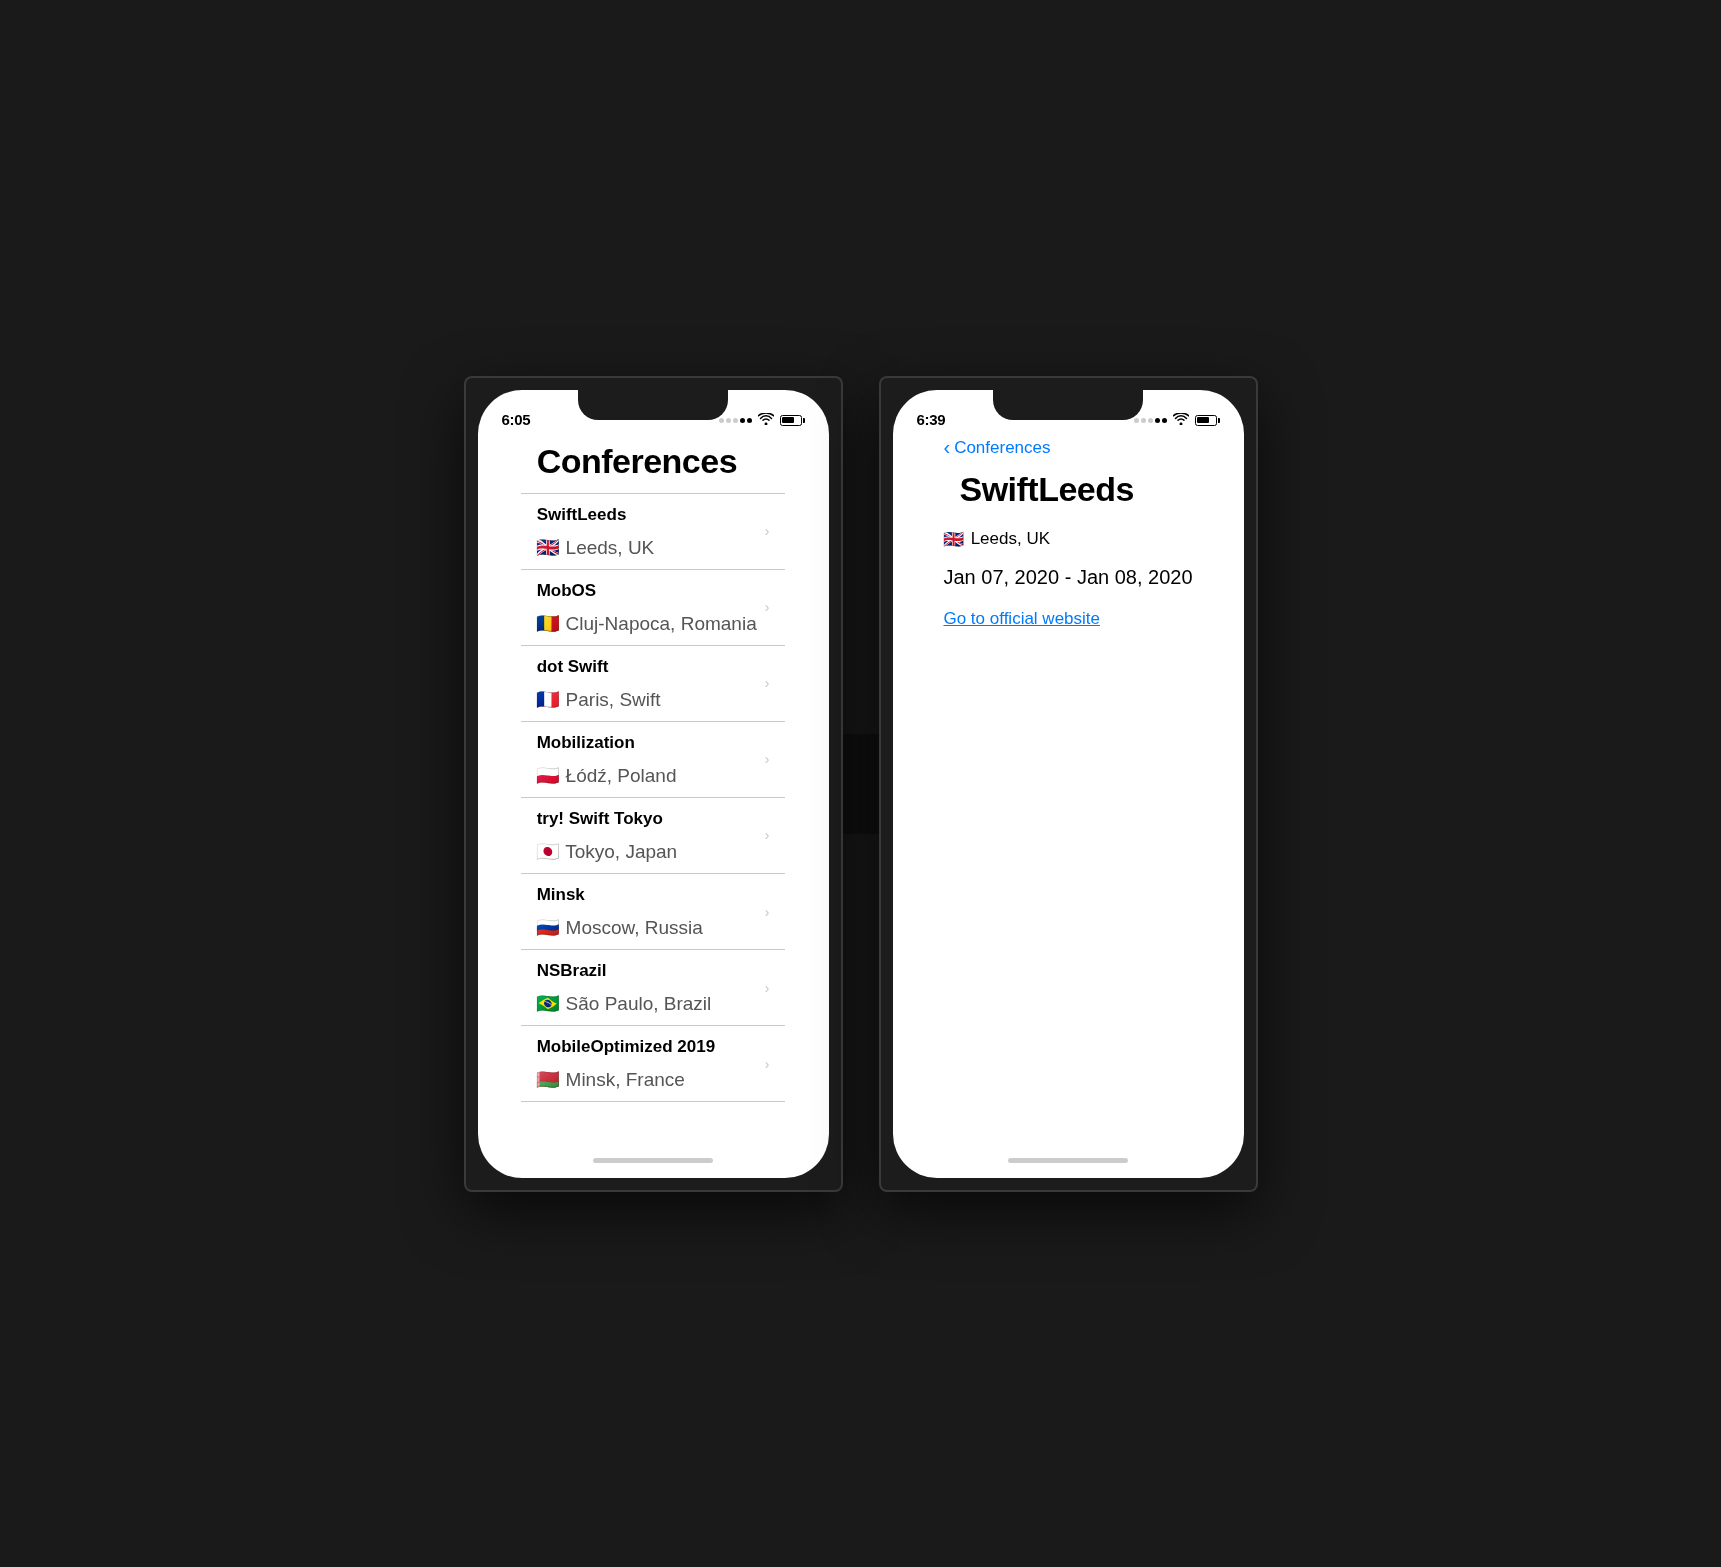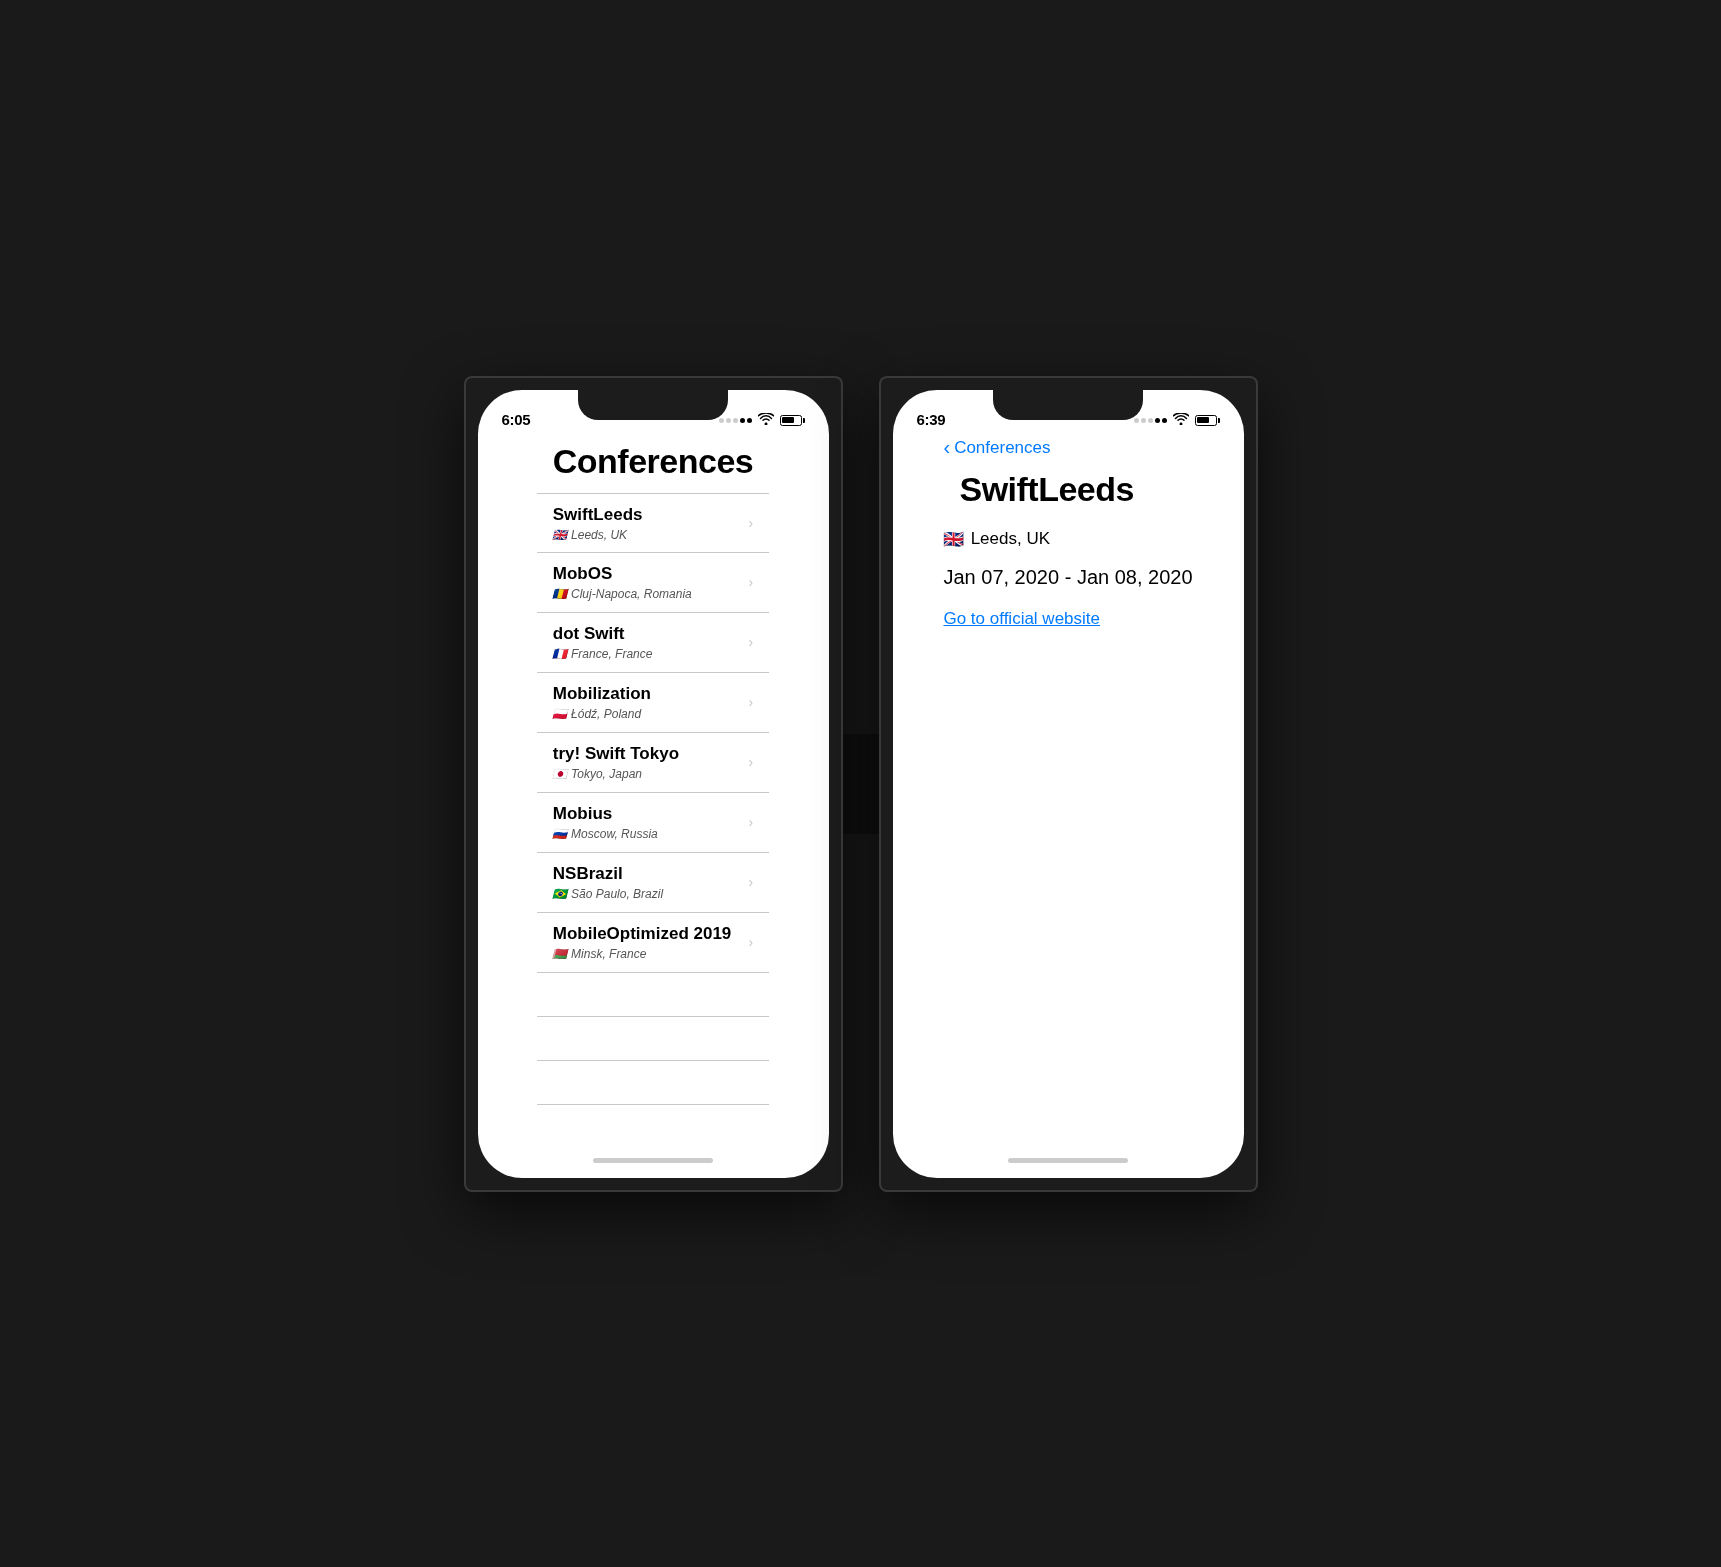"🇬🇧 Leeds, UK" .list-item-location { font-size: 12px -> 19px; font-style: italic -> none; margin-top: 2px -> 10px }
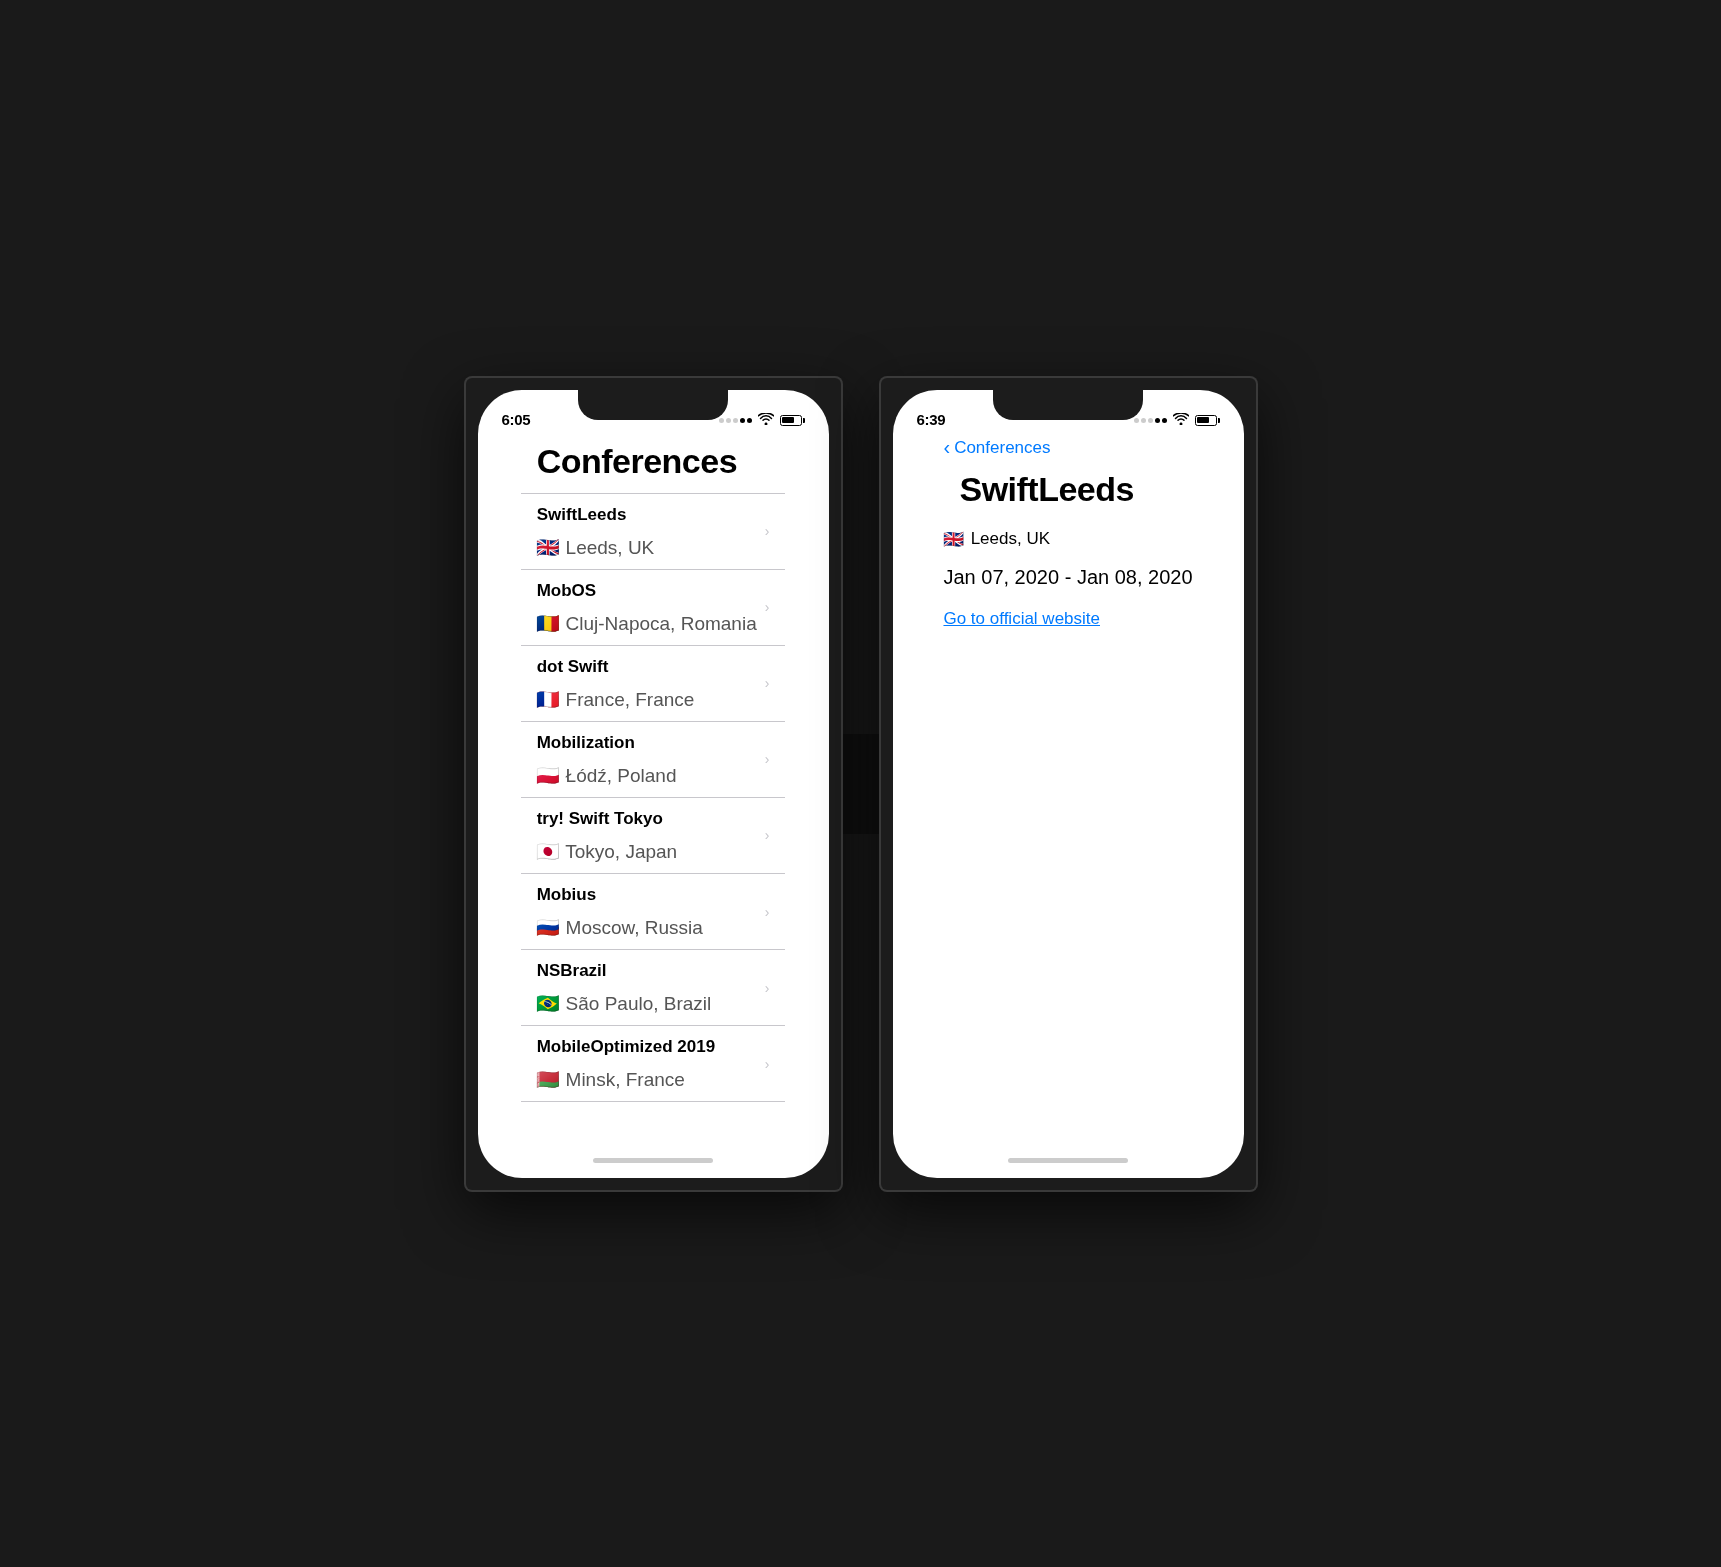"🇫🇷 France, France" div.list-item-location { text: France, France -> Paris, Swift }
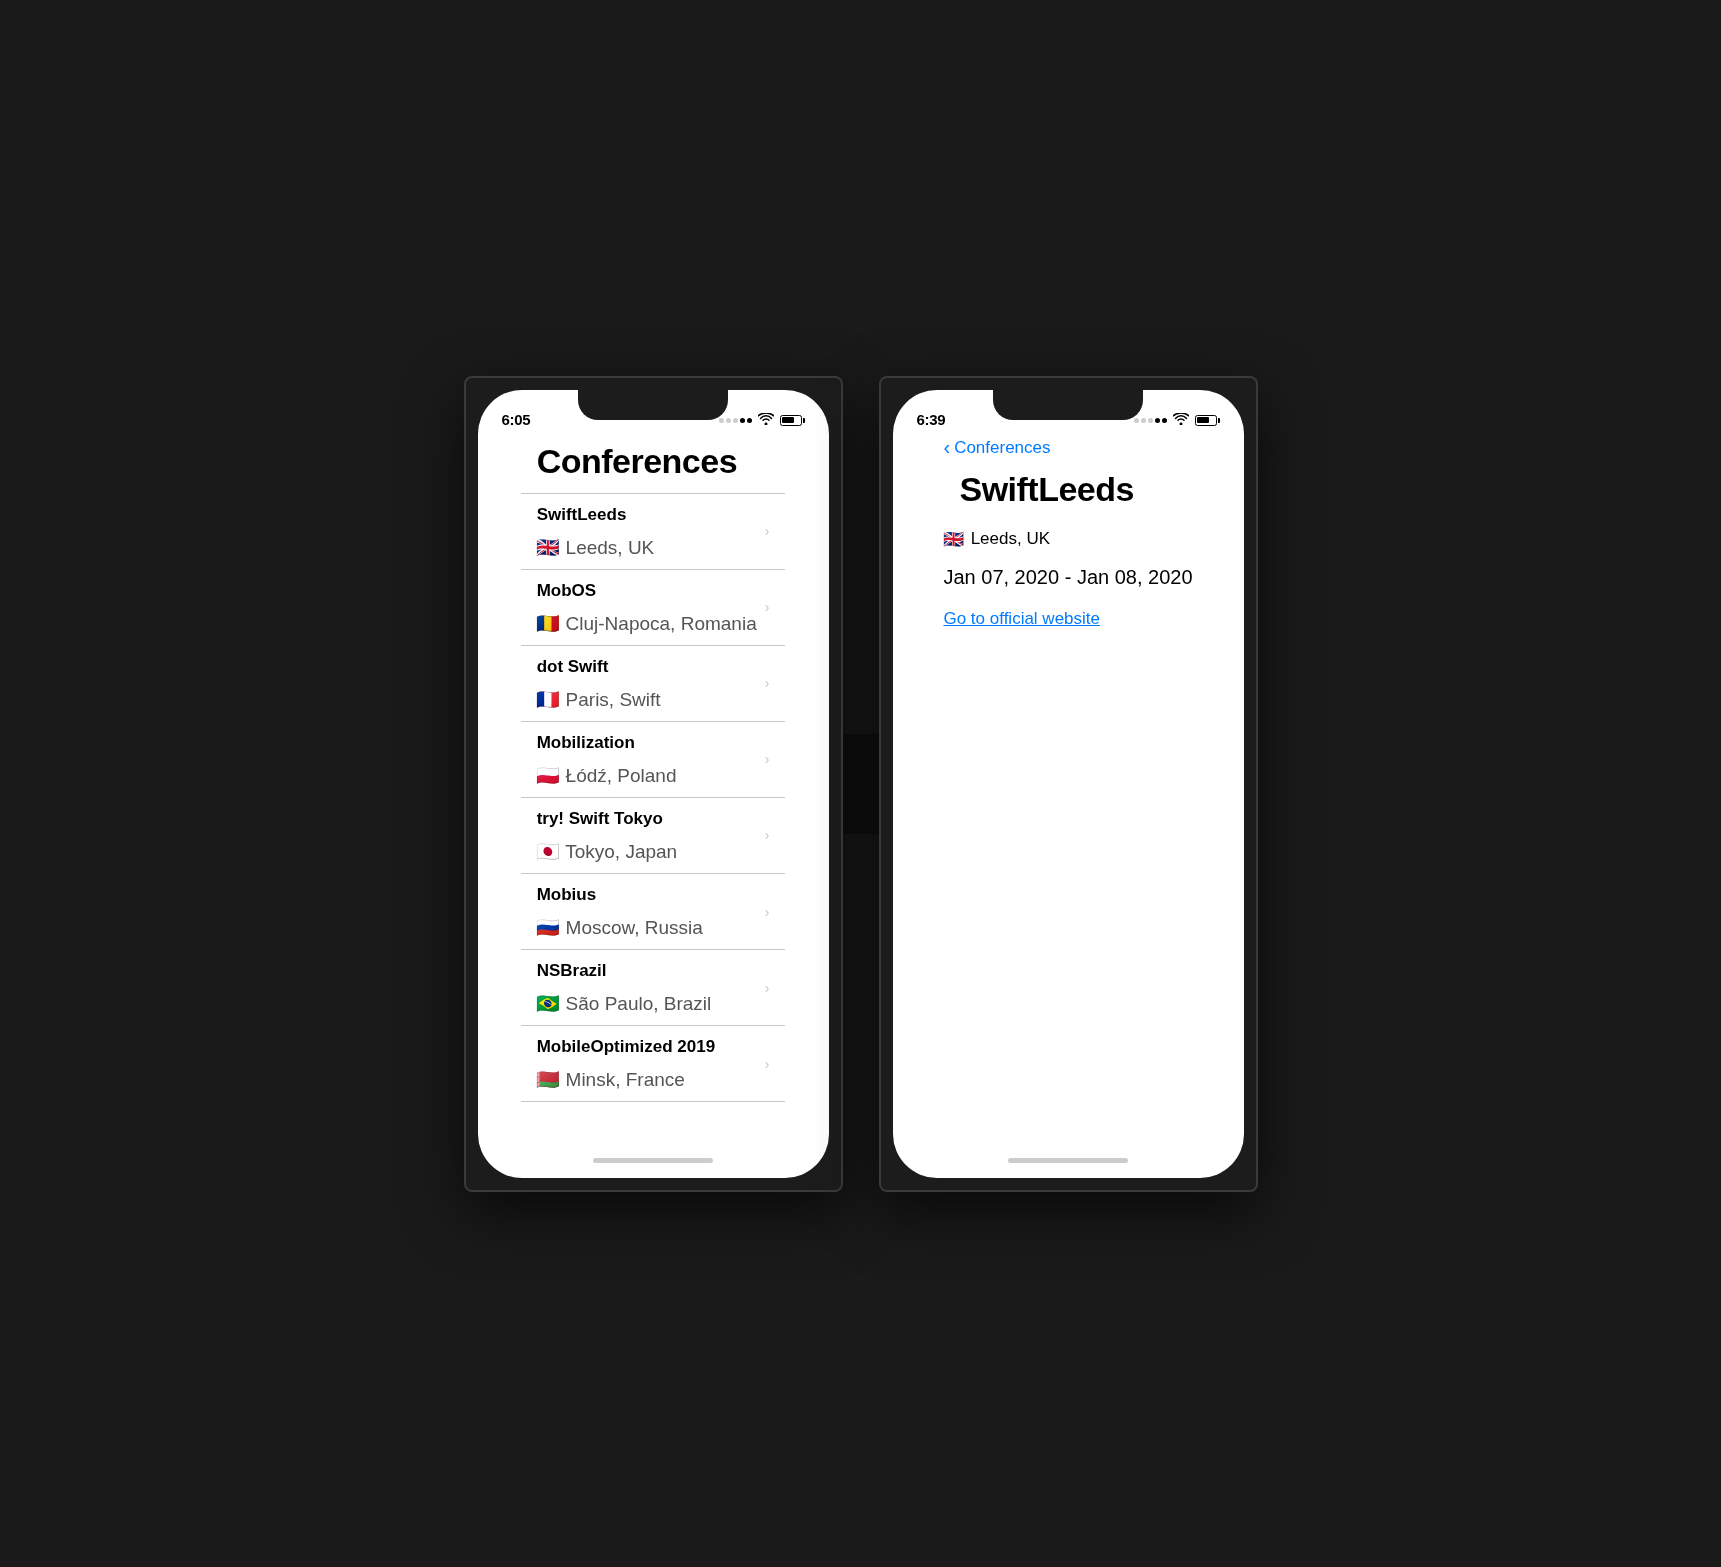"Mobius" div.list-item-name { text: Mobius -> Minsk }
